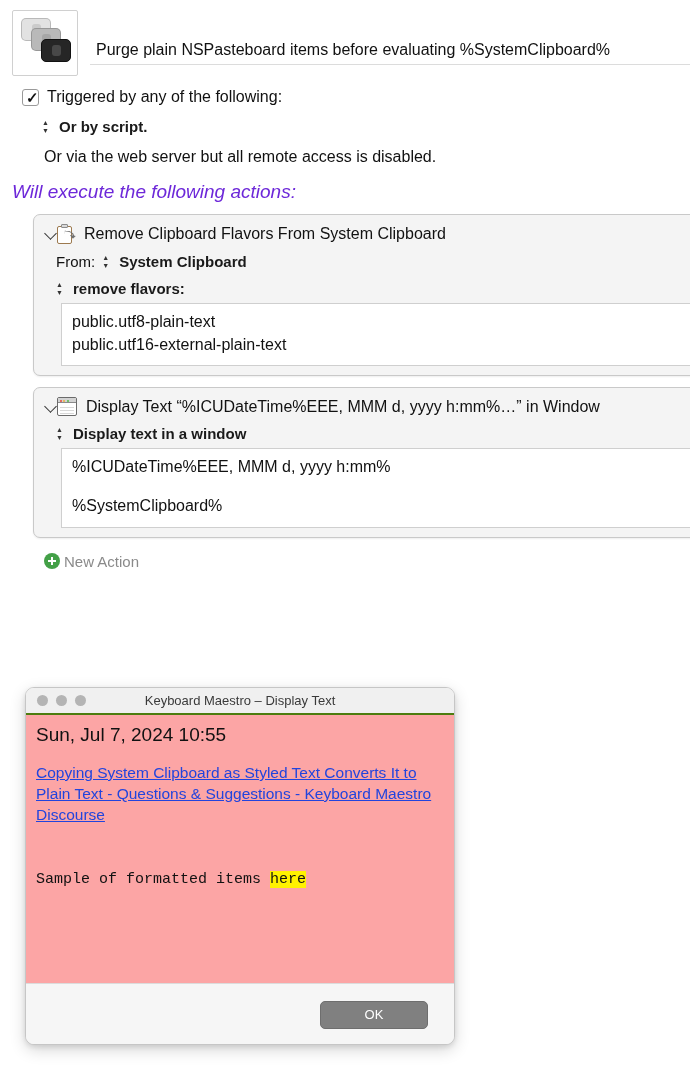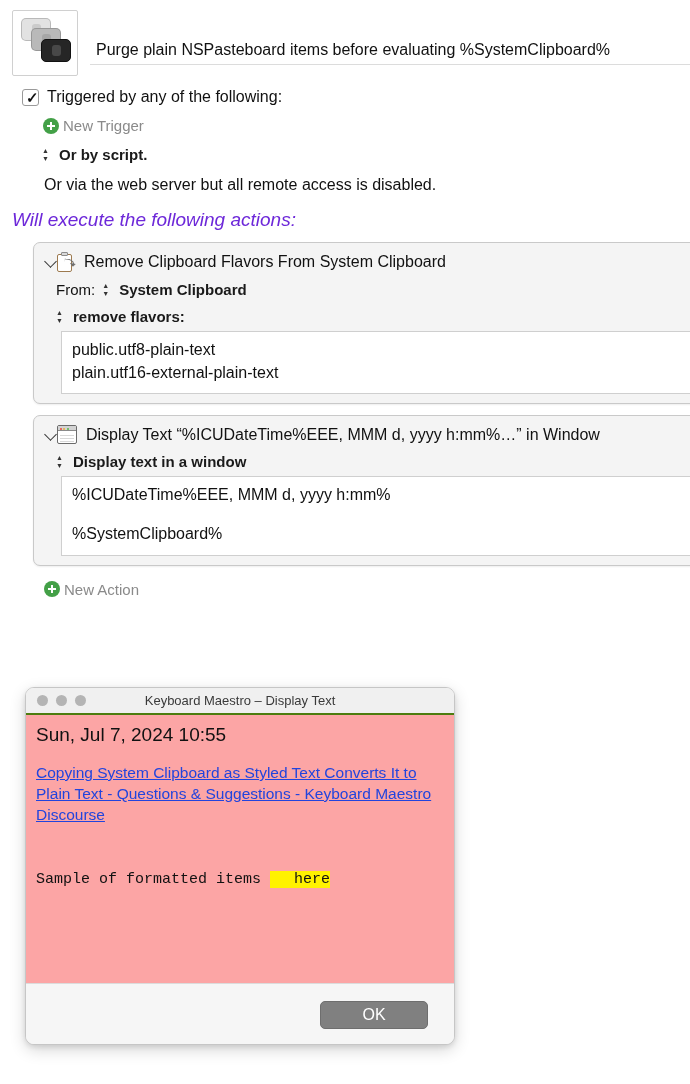"New Trigger" div.row { html: <div> <span></span> <span>New Trigger</span> </div> -> none }
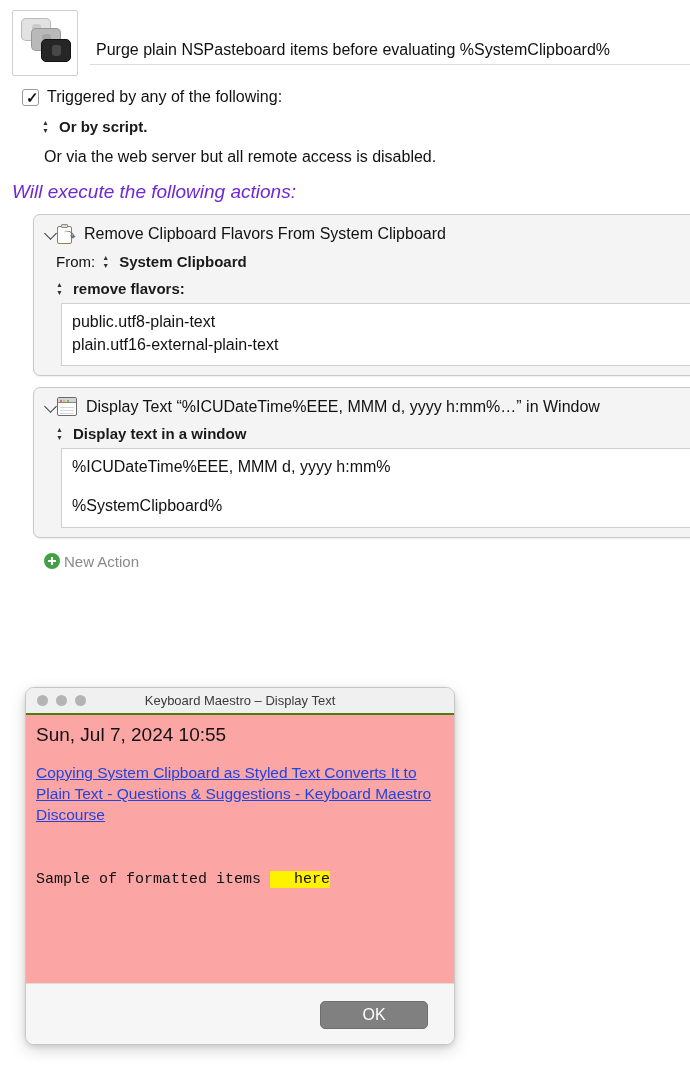"plain.utf16-external-plain-text" div.line { text: plain.utf16-external-plain-text -> public.utf16-external-plain-text }
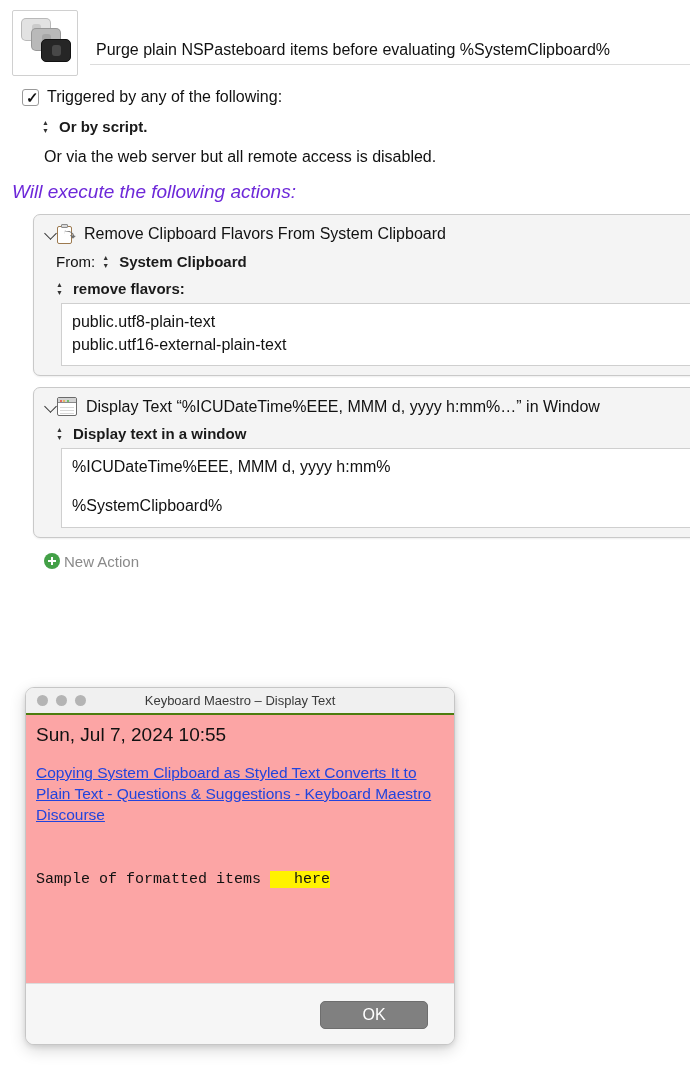"here" .dlg-sample .hl { padding-left: 24px -> none }
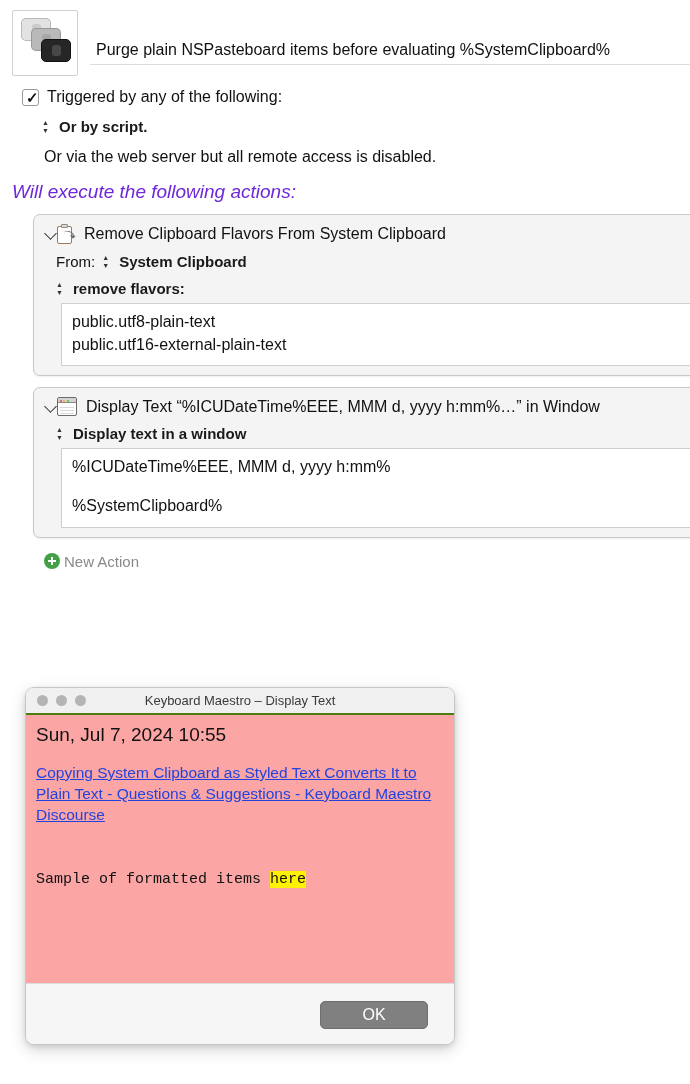"OK" .ok-button { font-size: 16px -> 13px }
